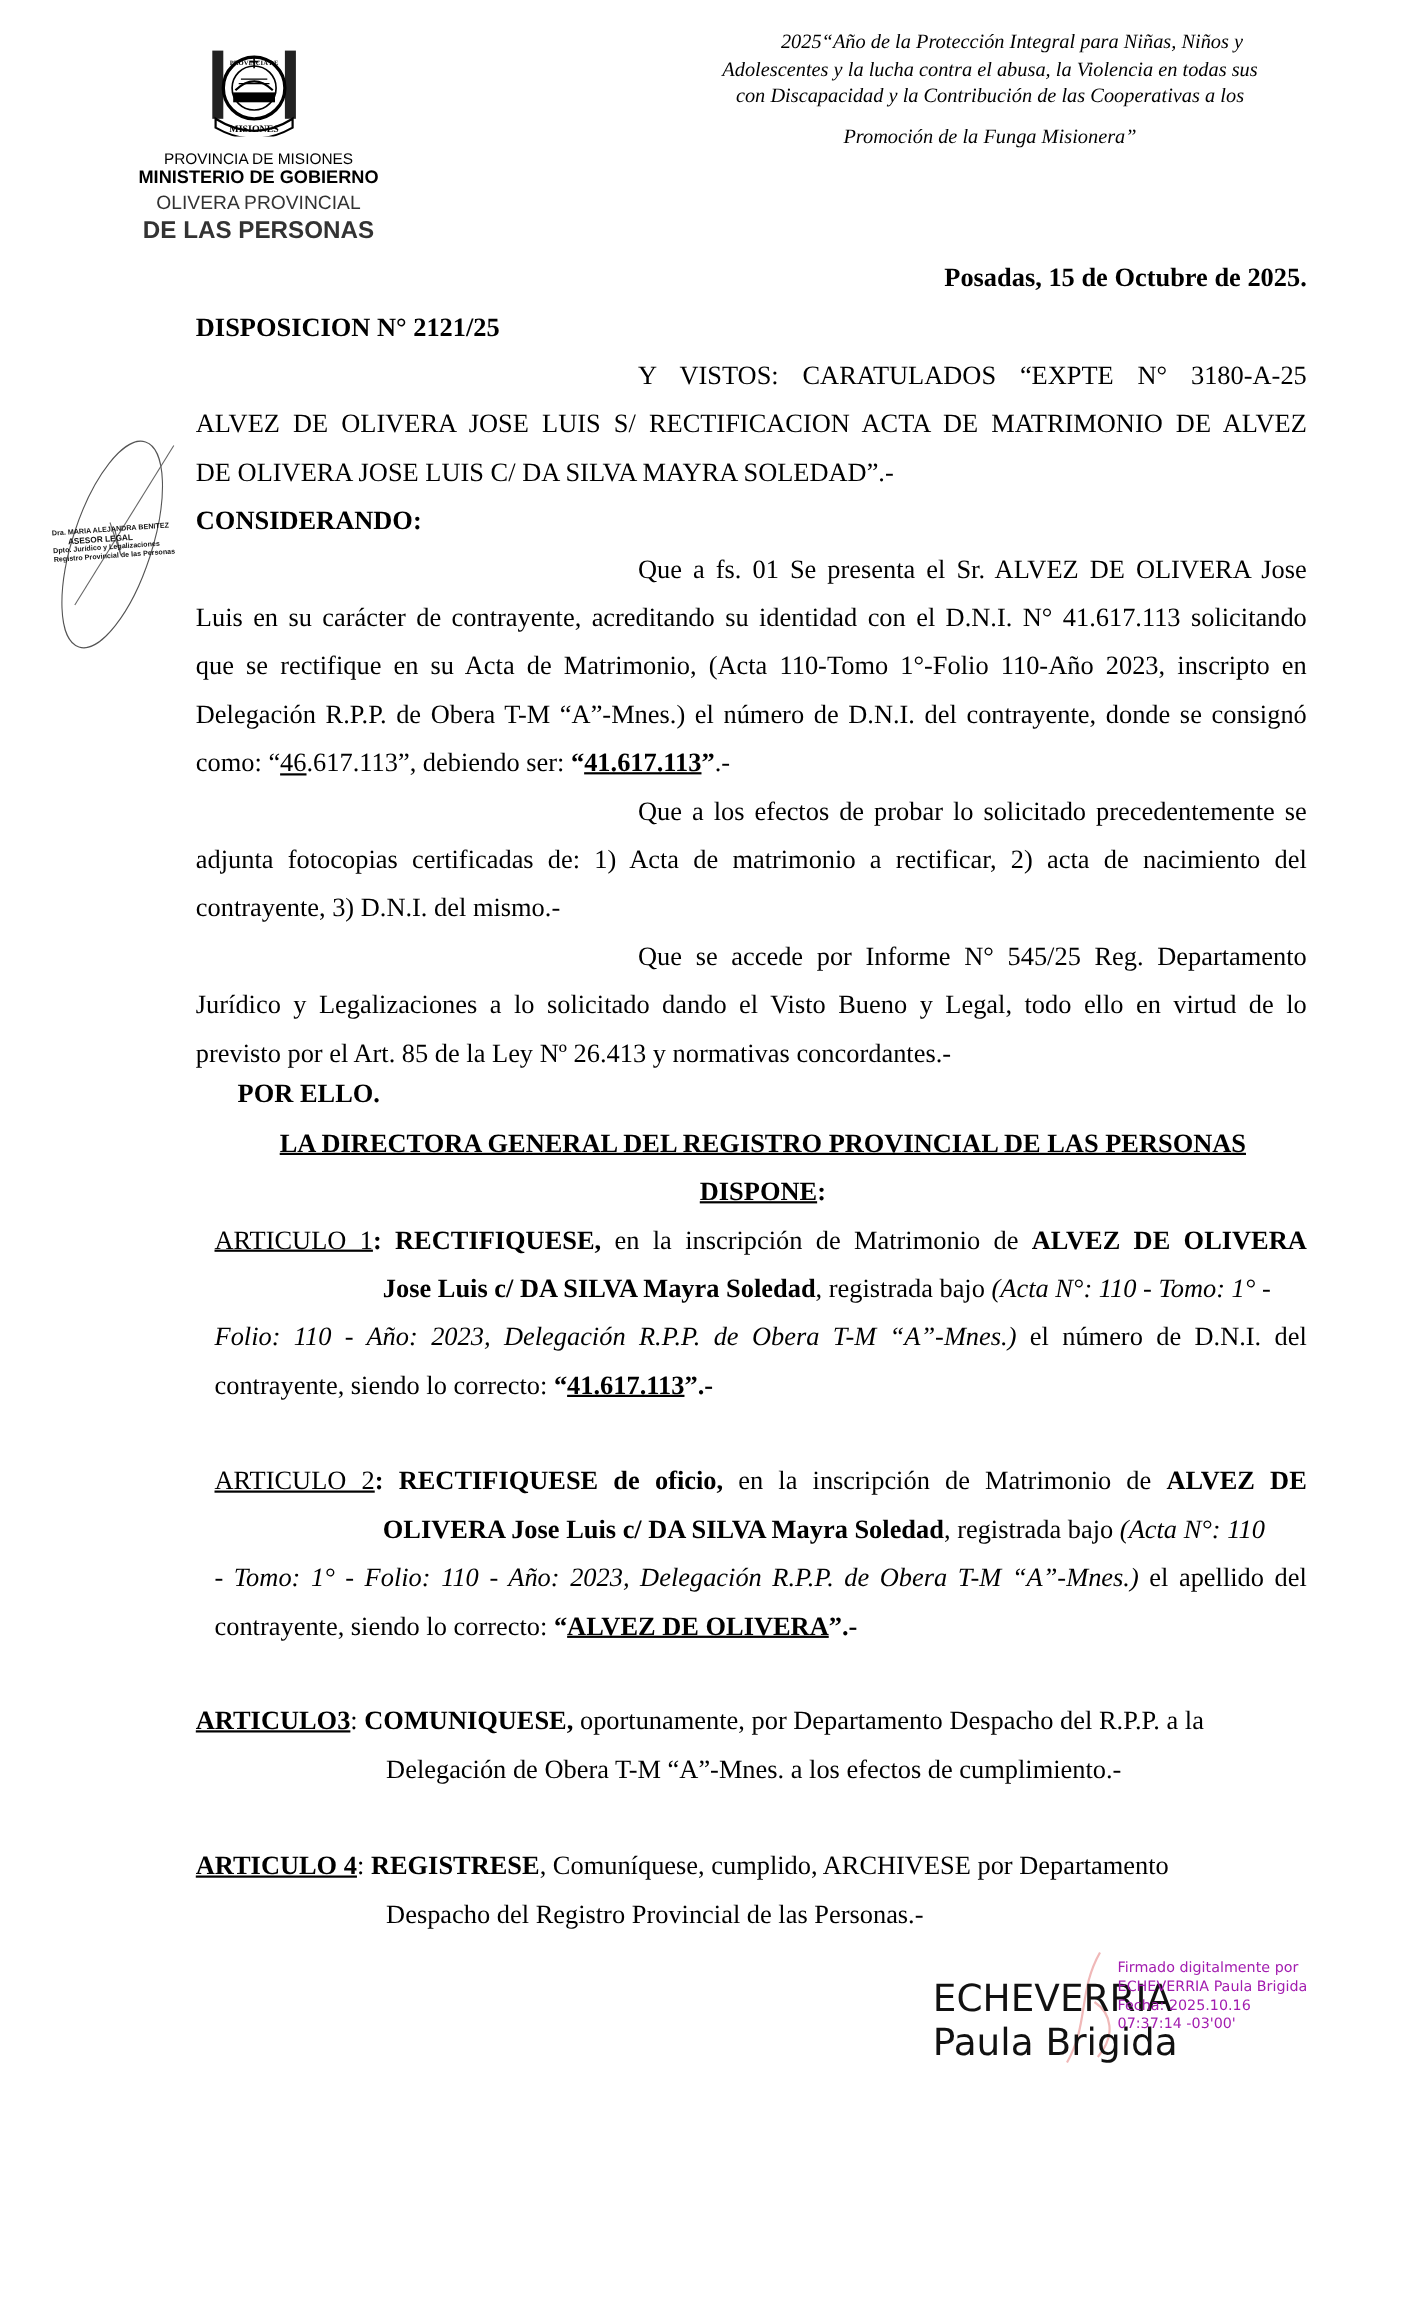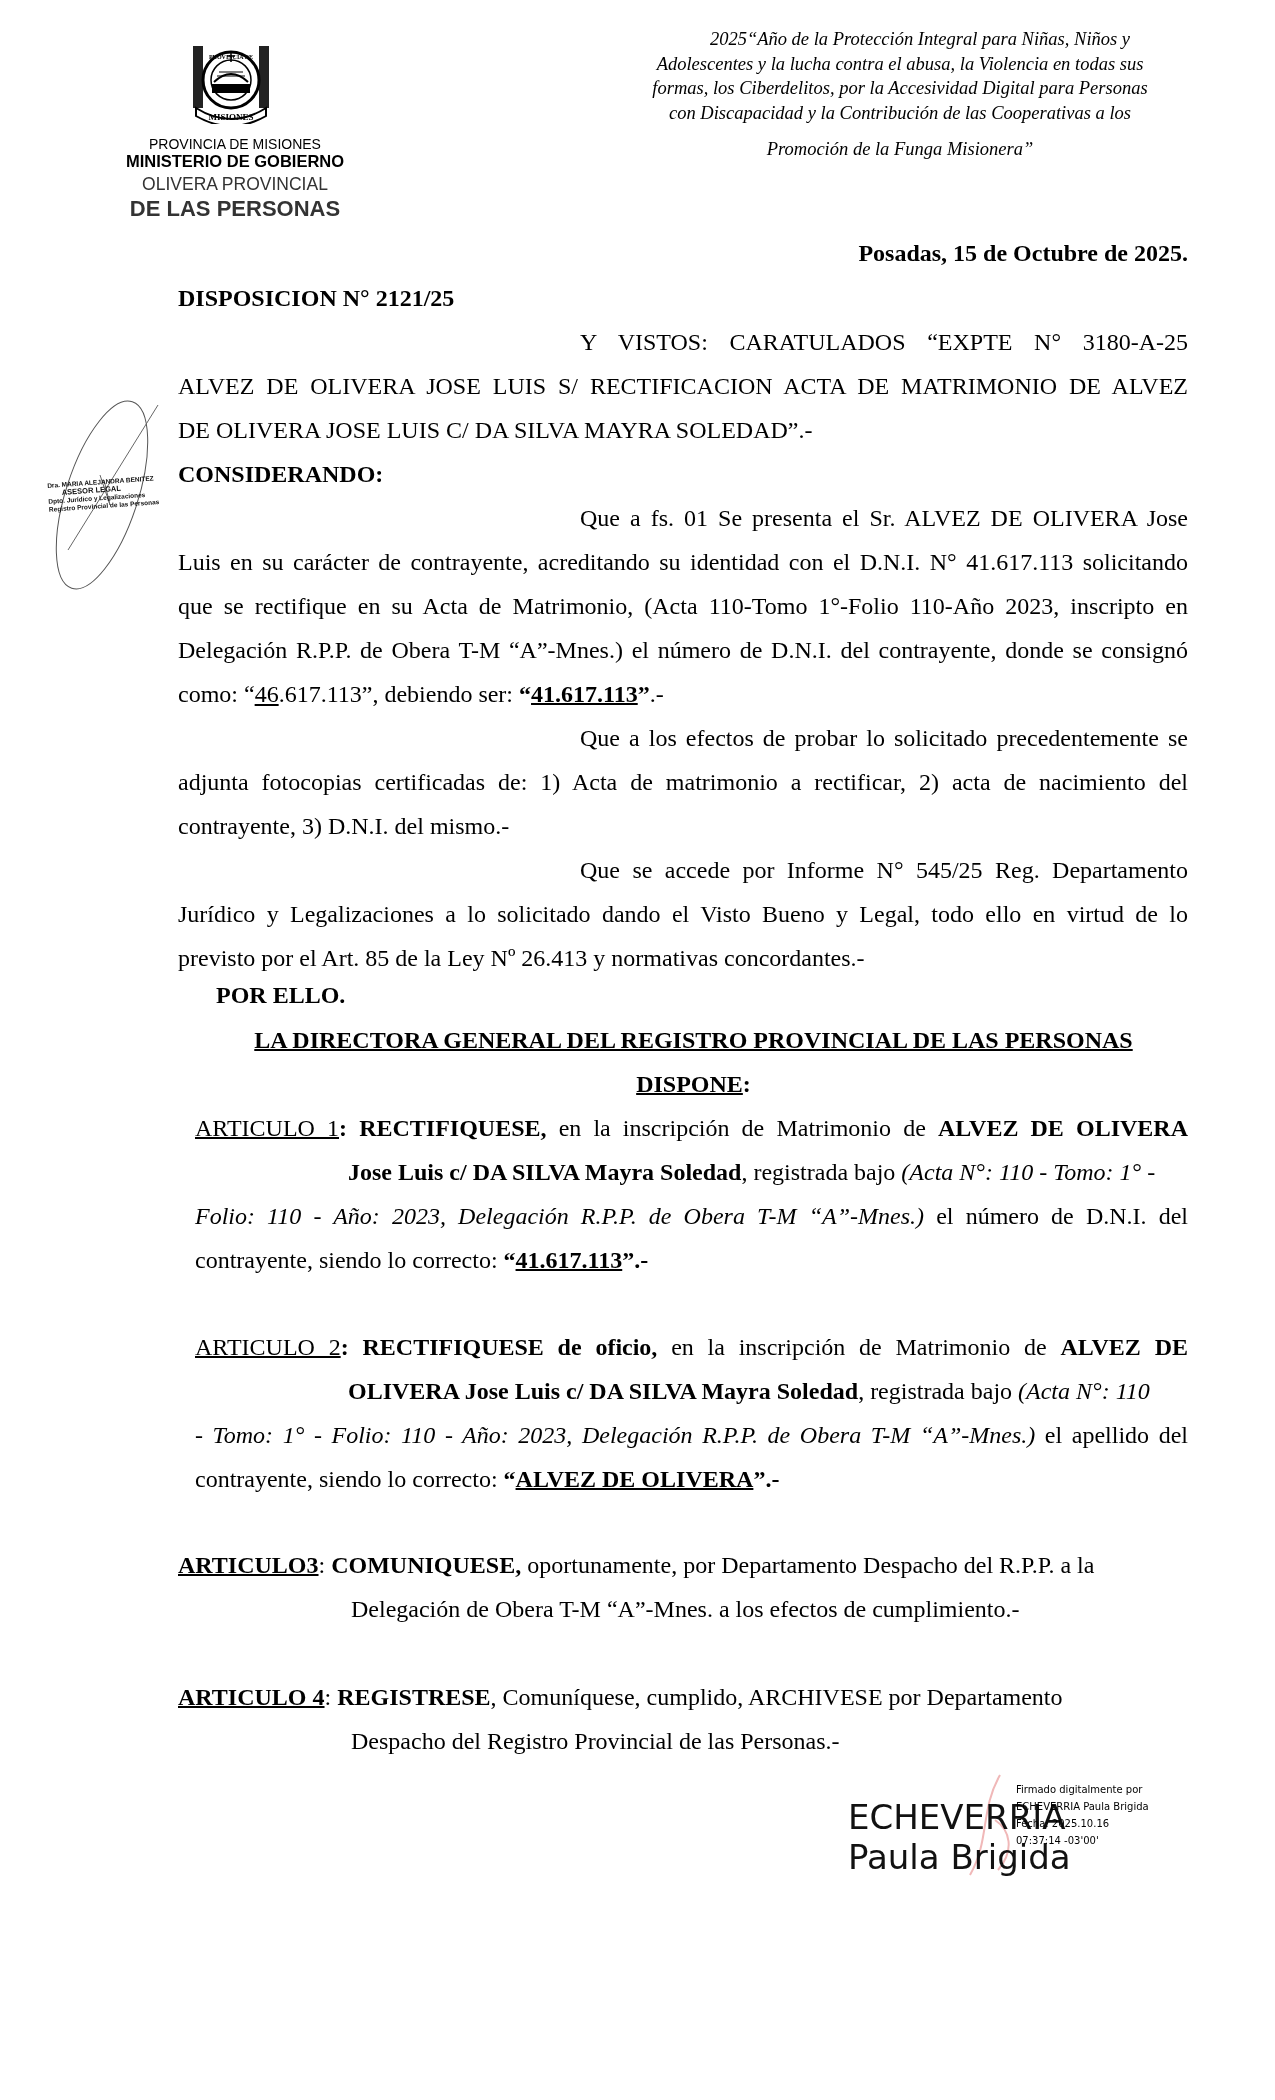"formas, los Ciberdelitos, por la" div { html: <div>formas, los Ciberdelitos, por la Accesividad Digital para Personas</div> -> none }
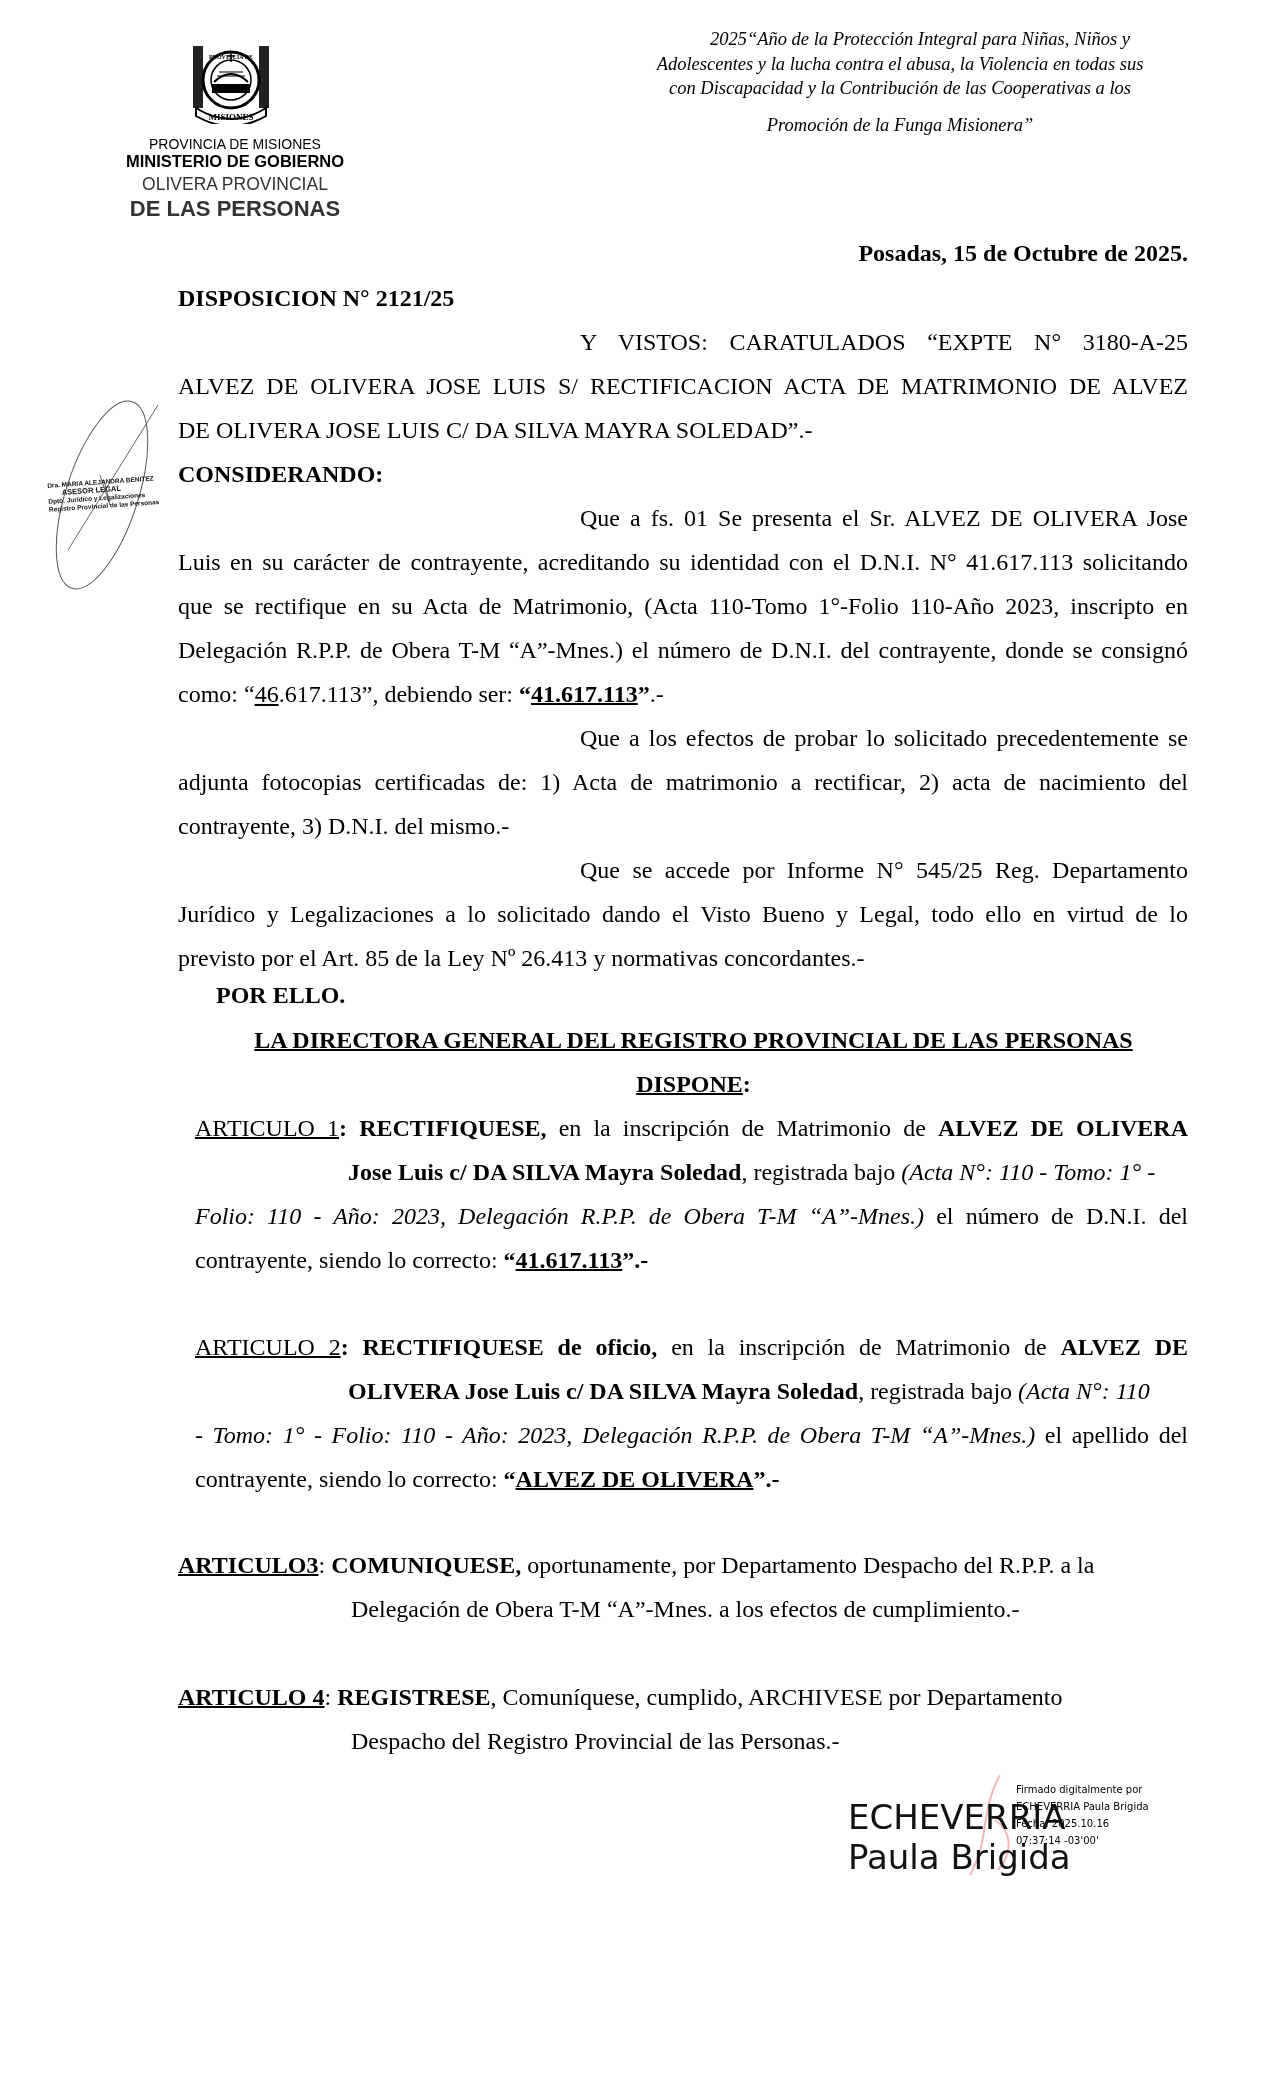"Firmado digitalmente por" #sig-info { color: #000000 -> #a21caf; font-size: 10px -> 13px }
